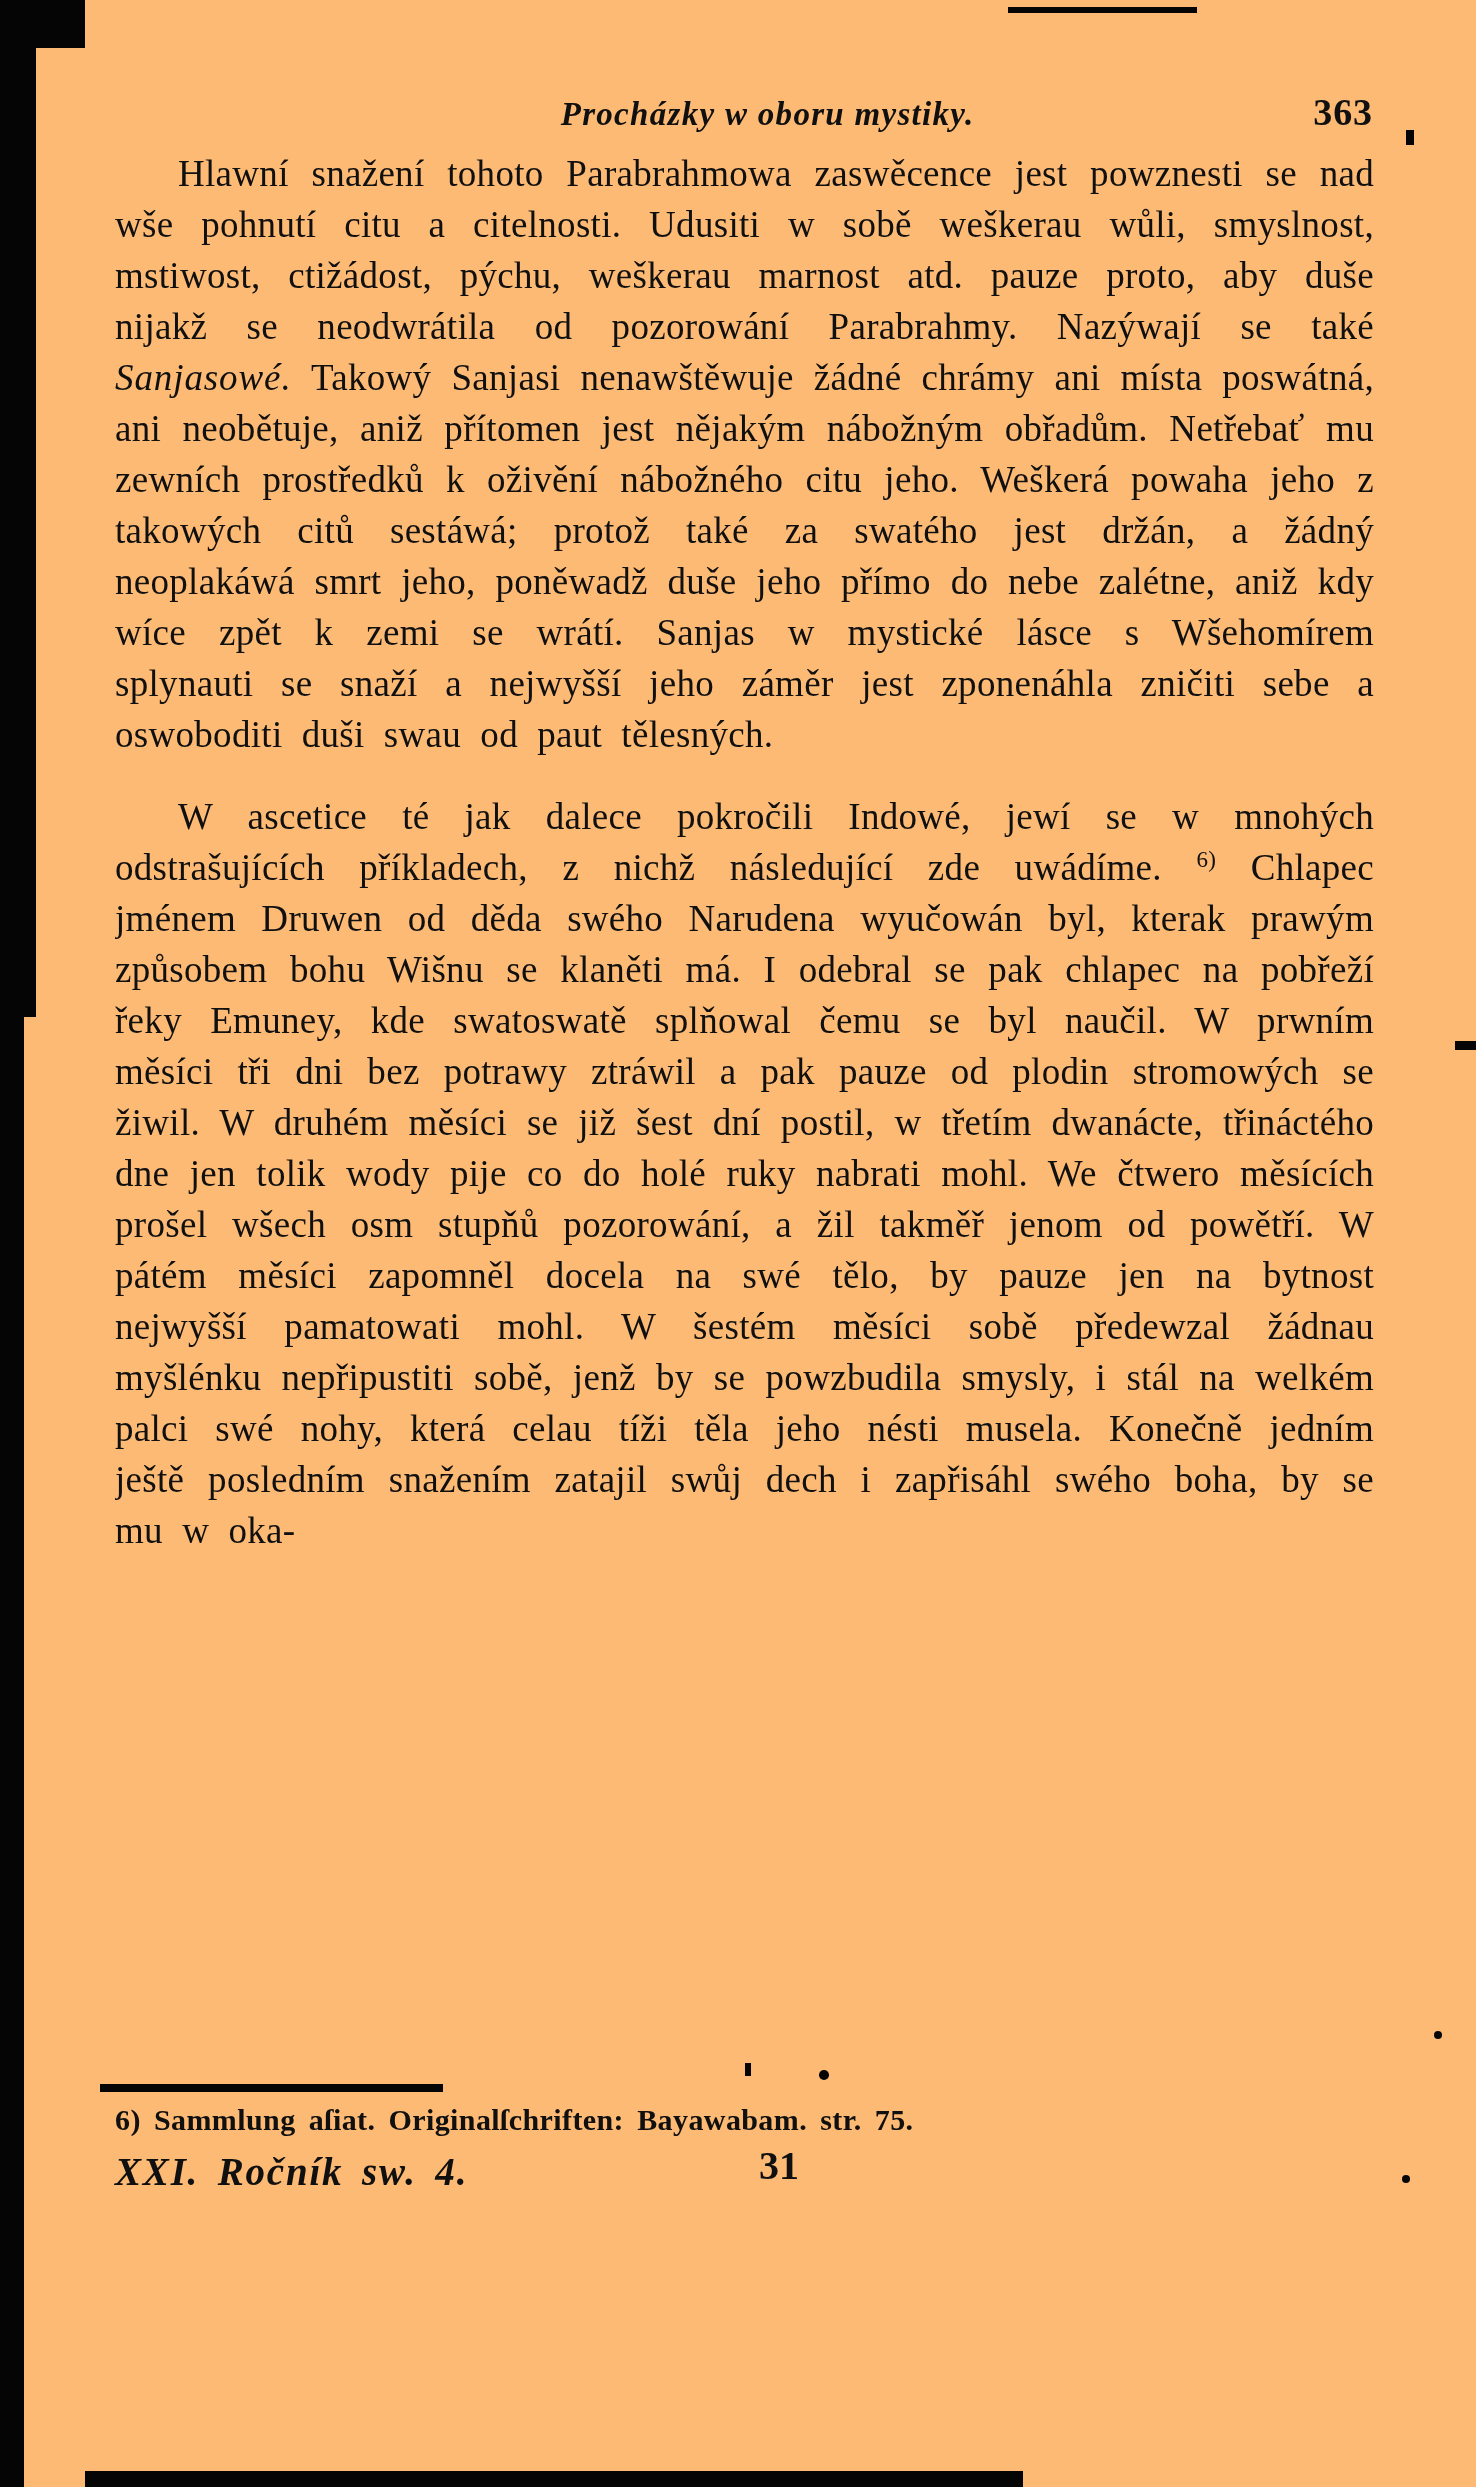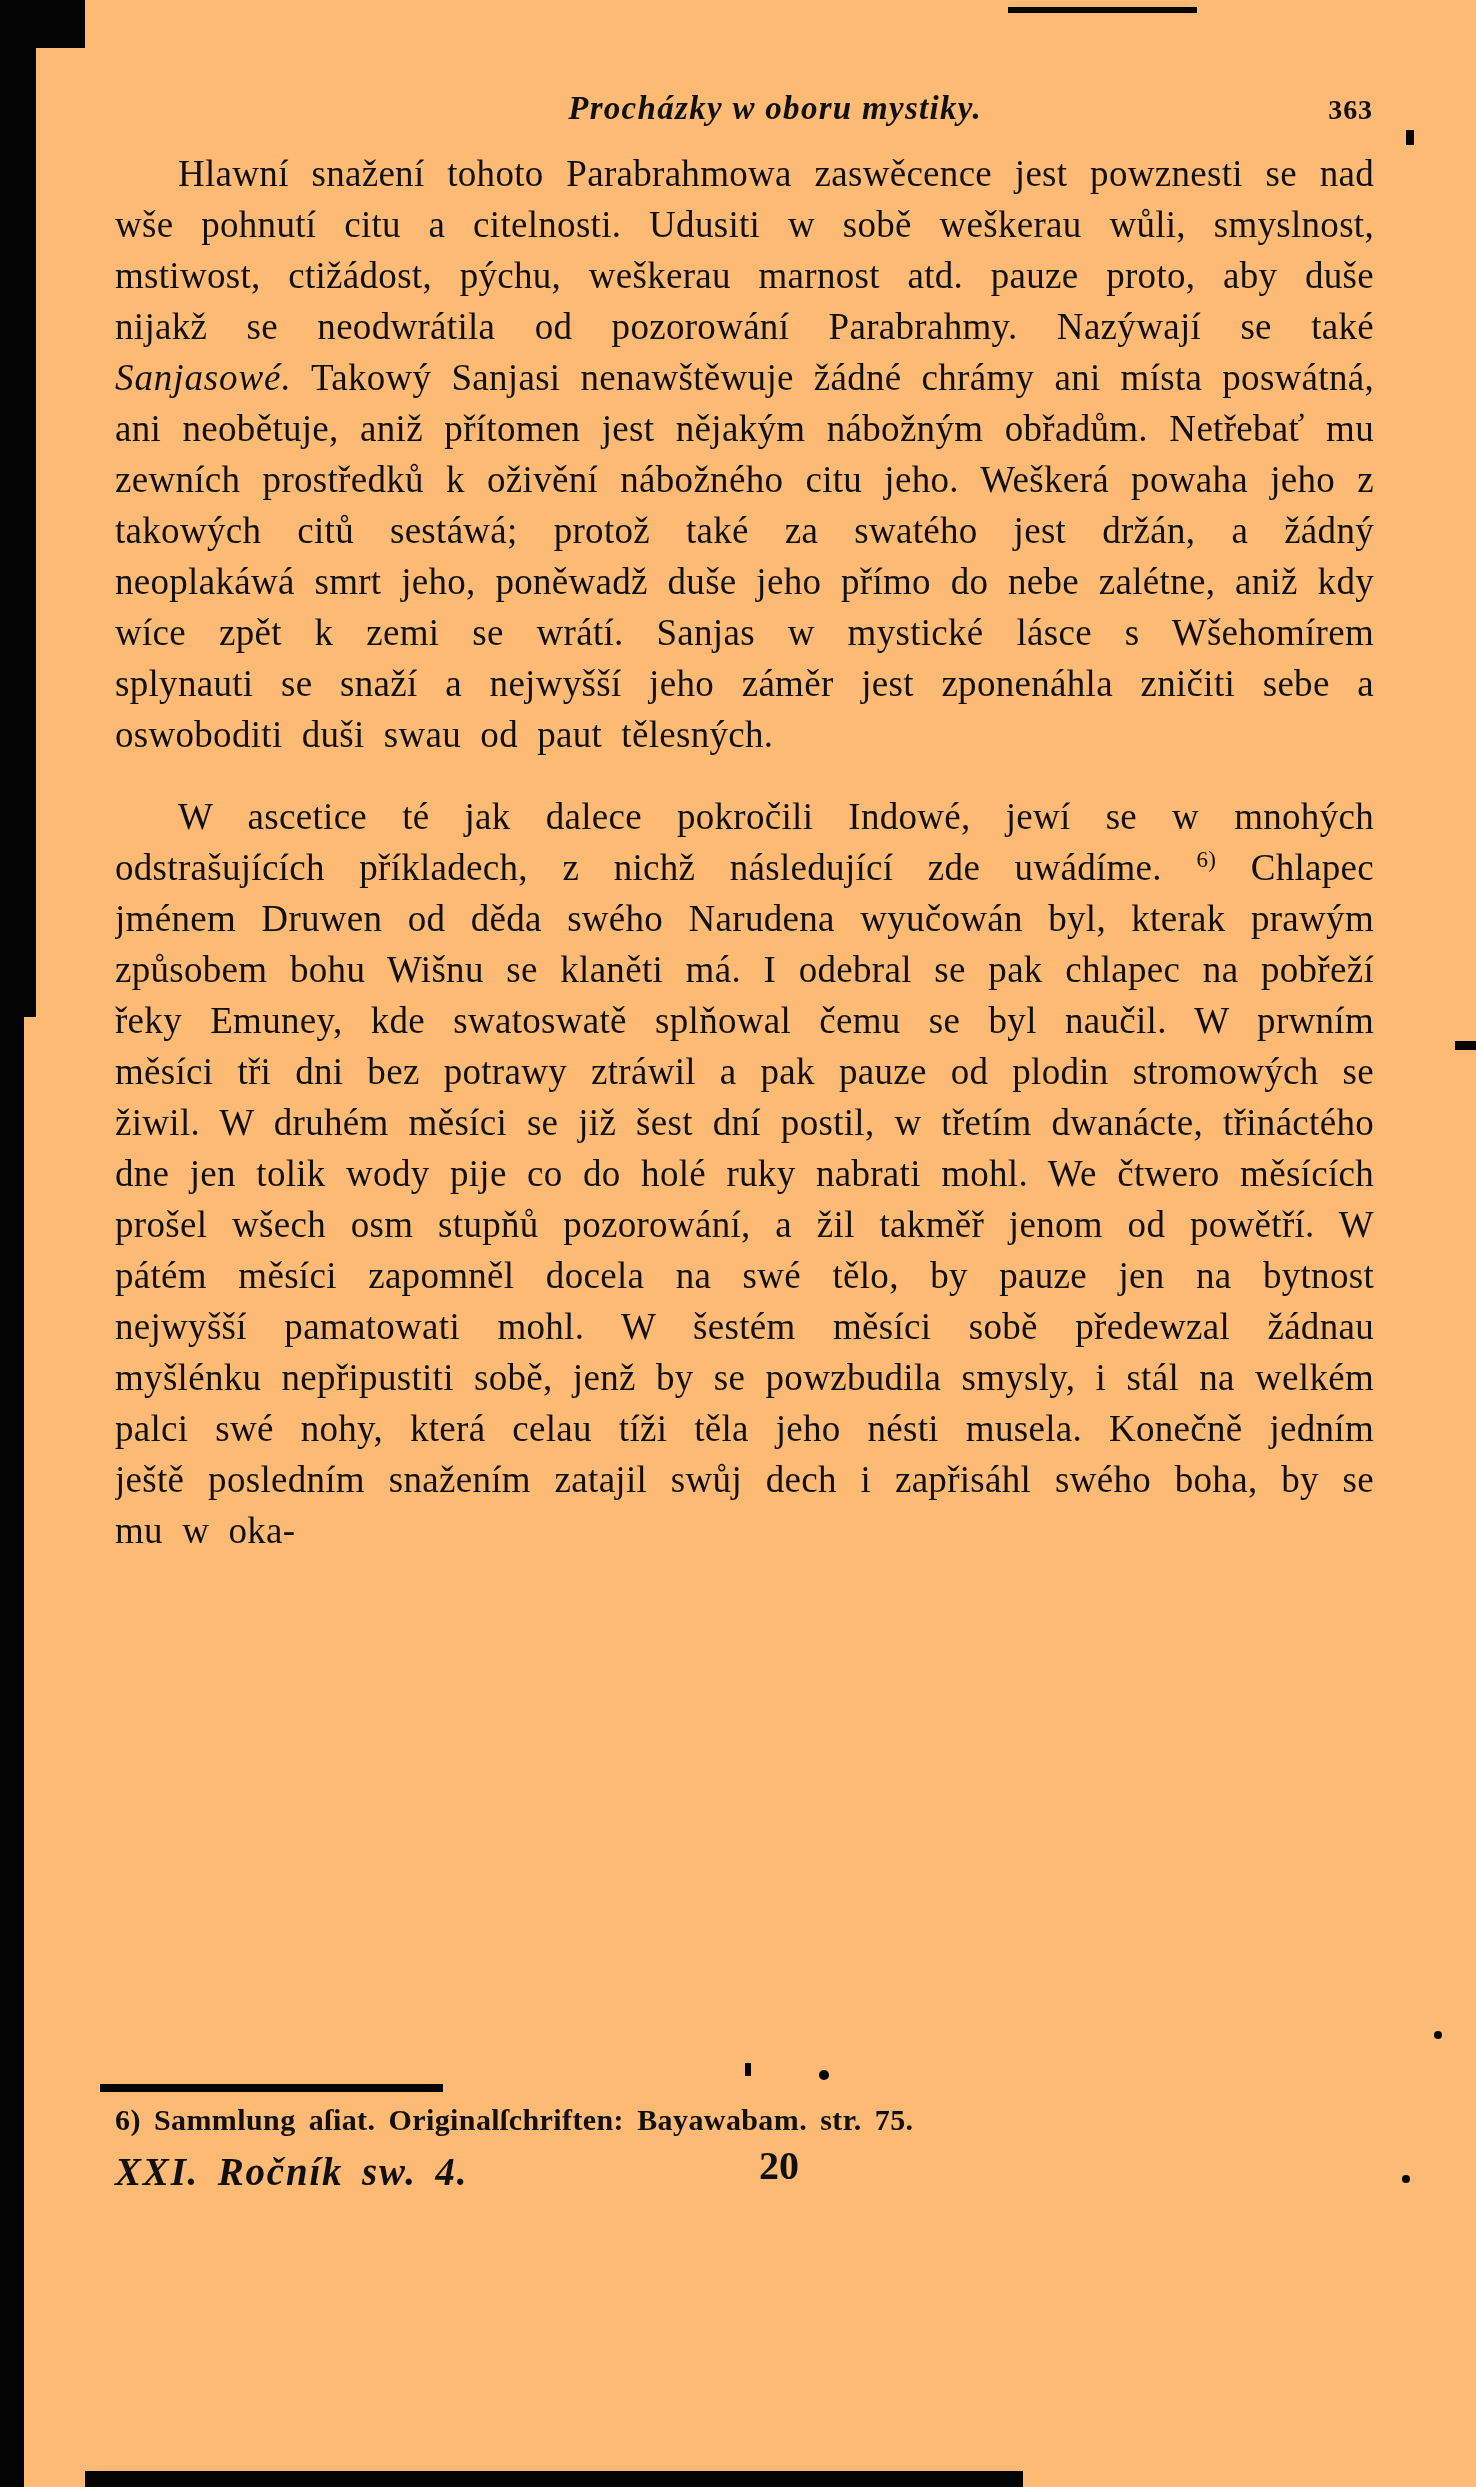"363" .page-number { font-size: 28px -> 38px }
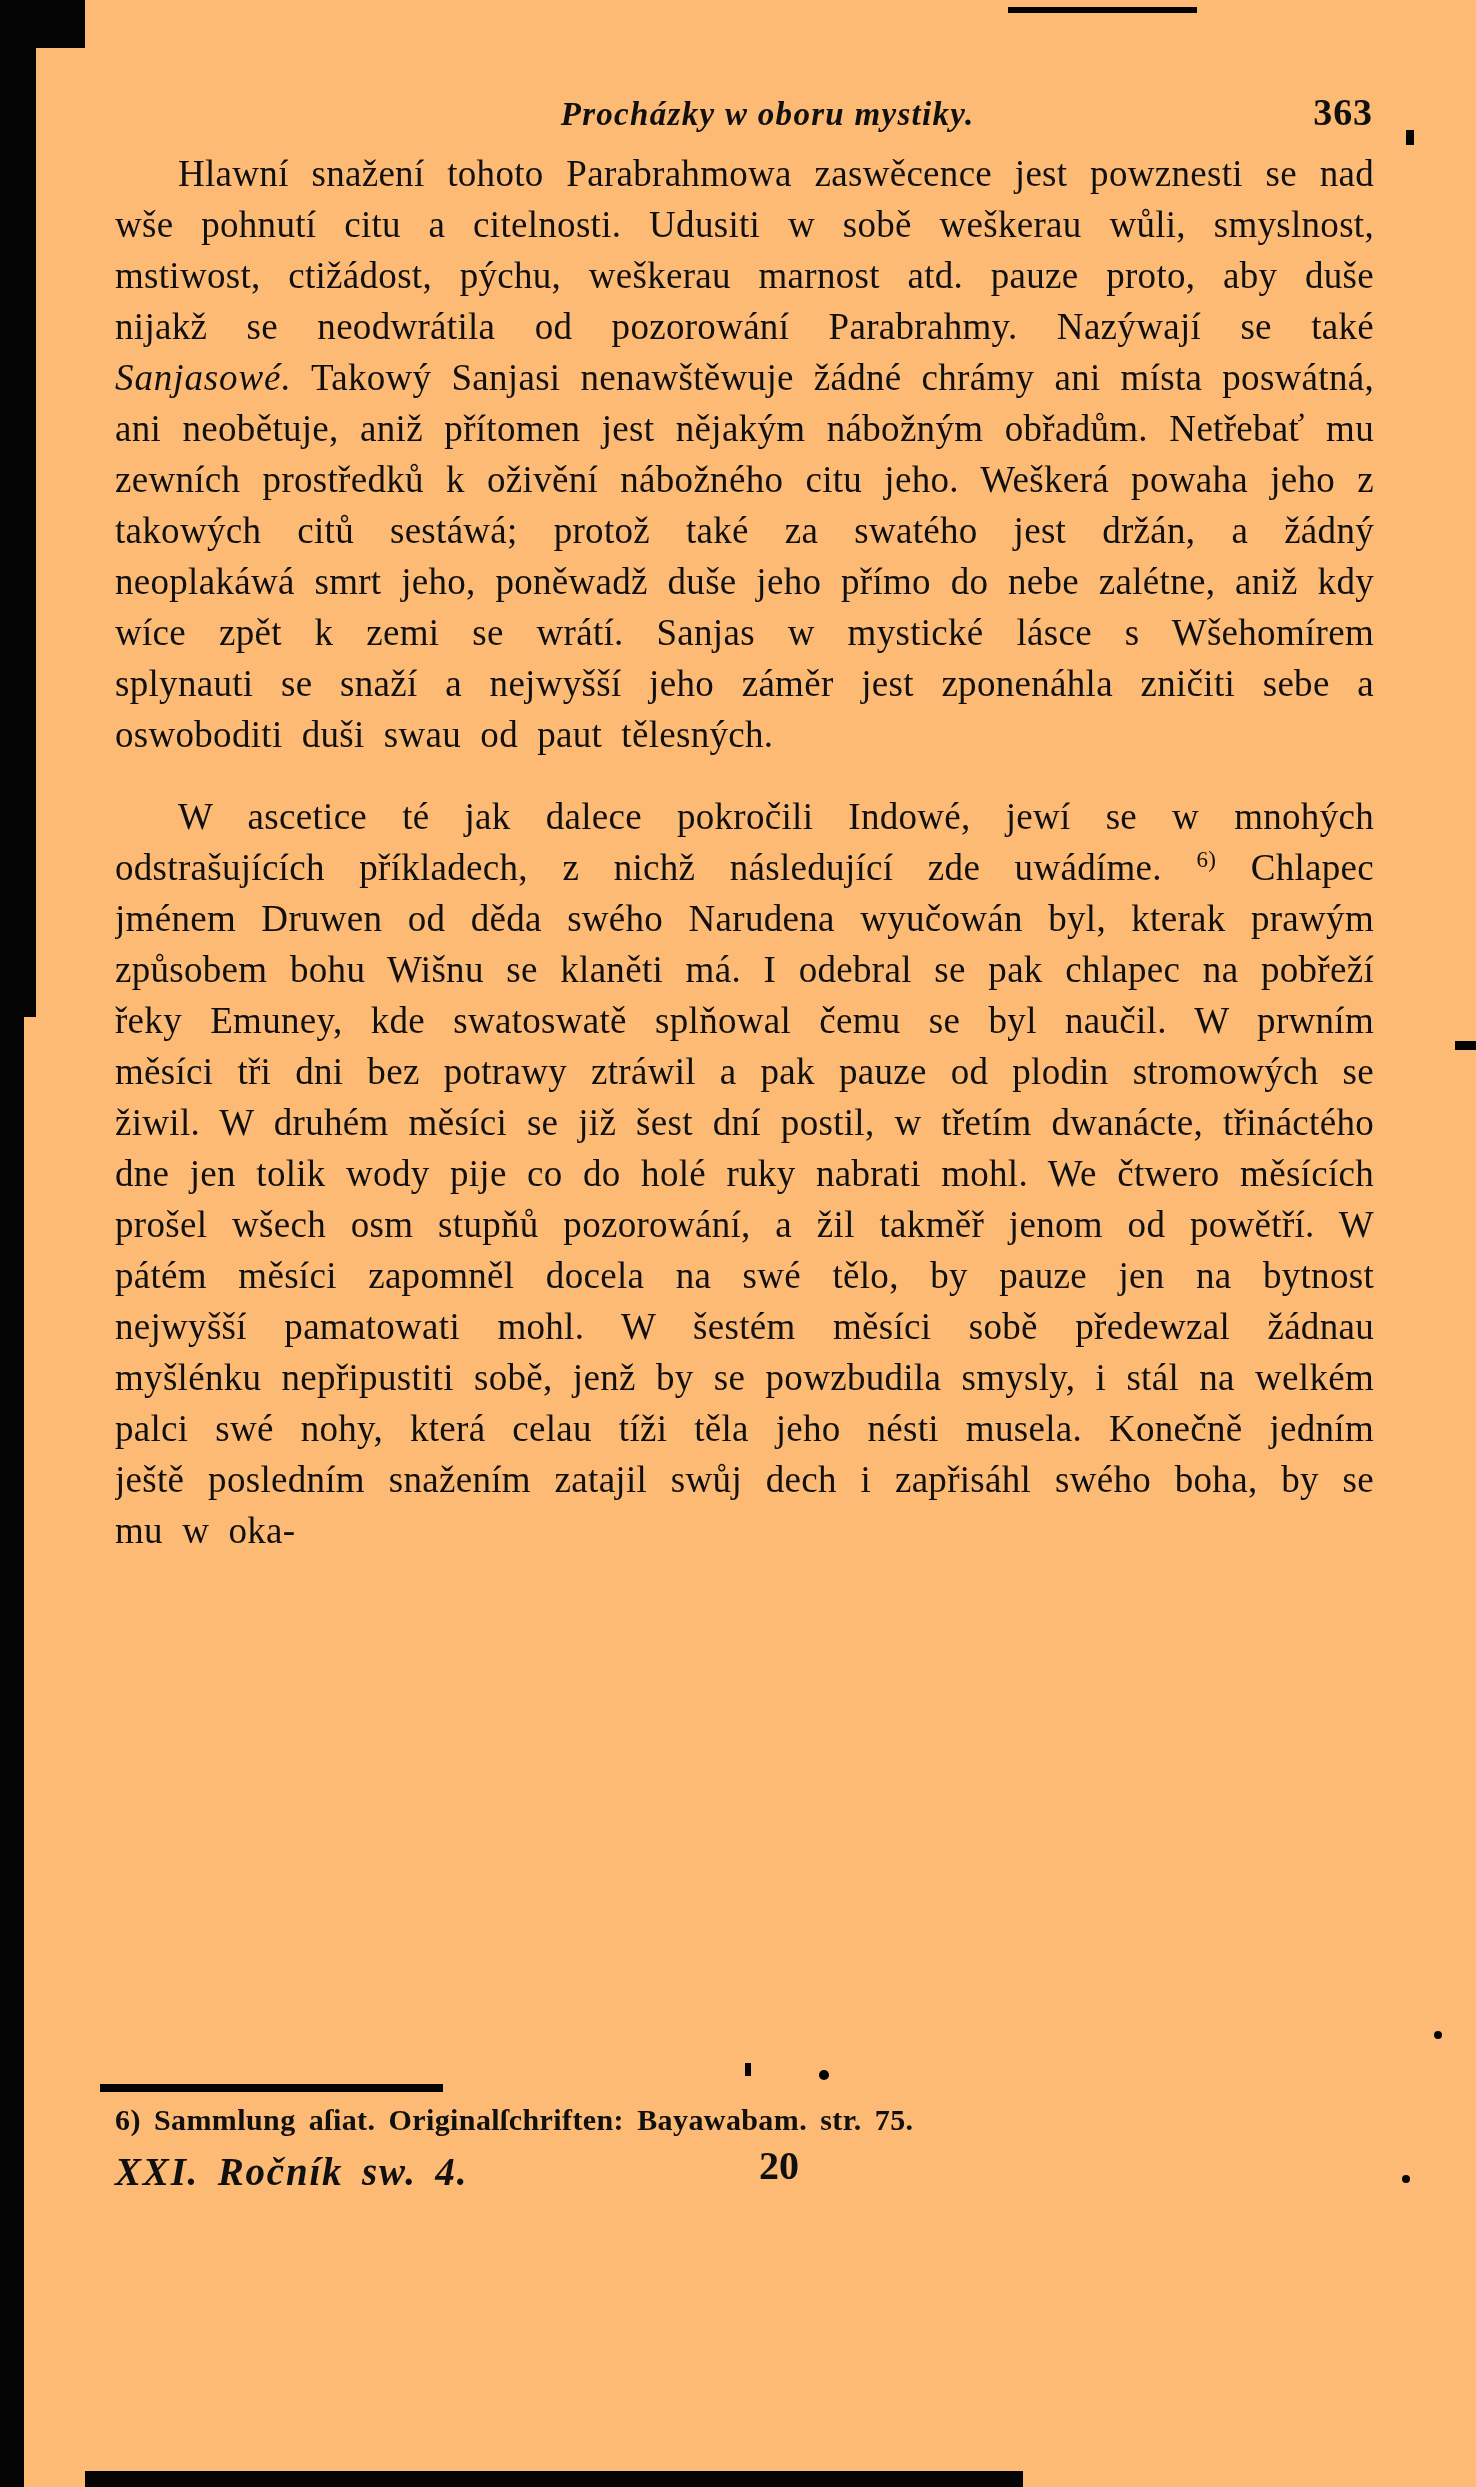"20" div.sheet-number { text: 20 -> 31 }
